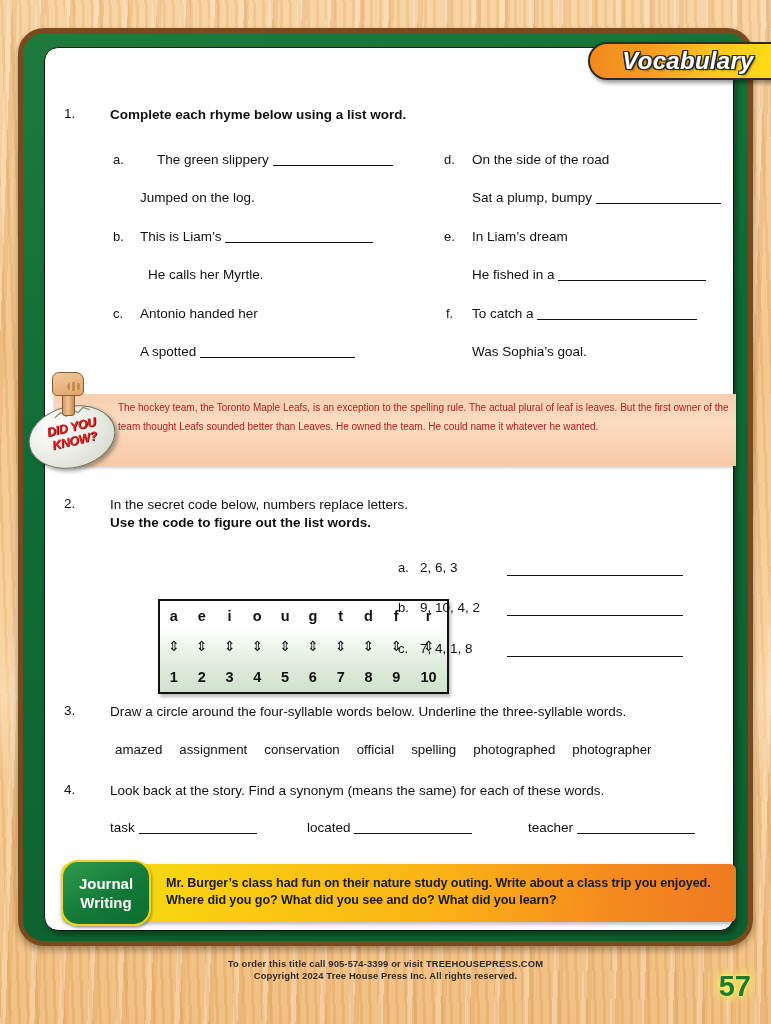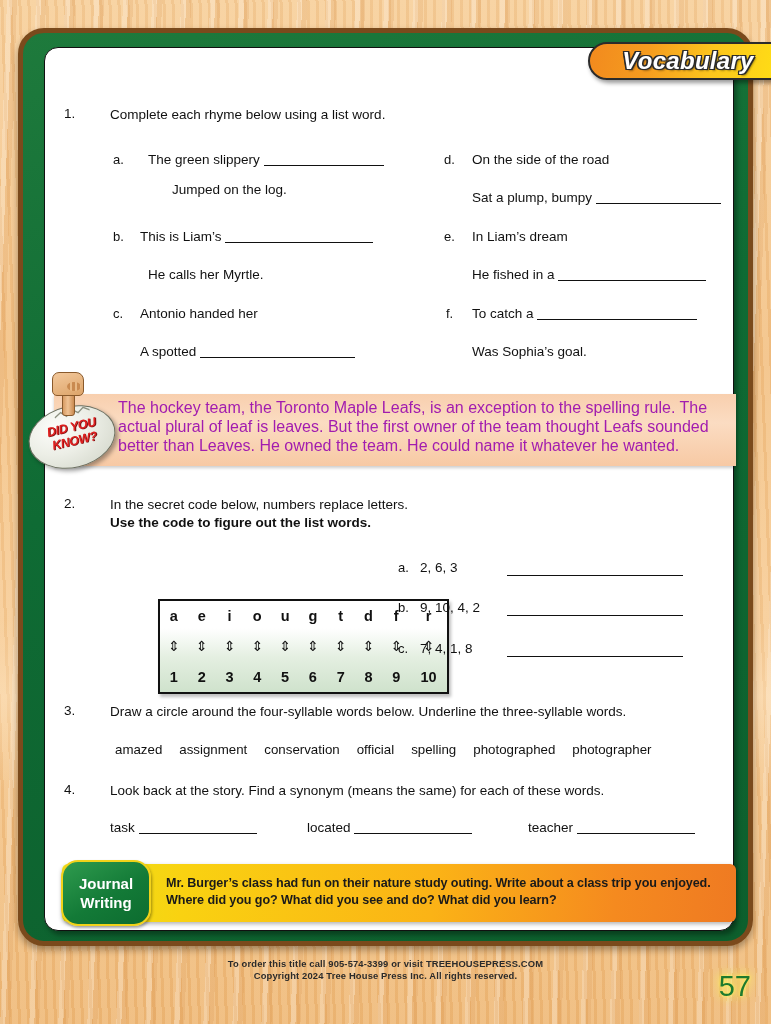"Complete each rhyme below using" div.q-txt { font-weight: none -> bold }
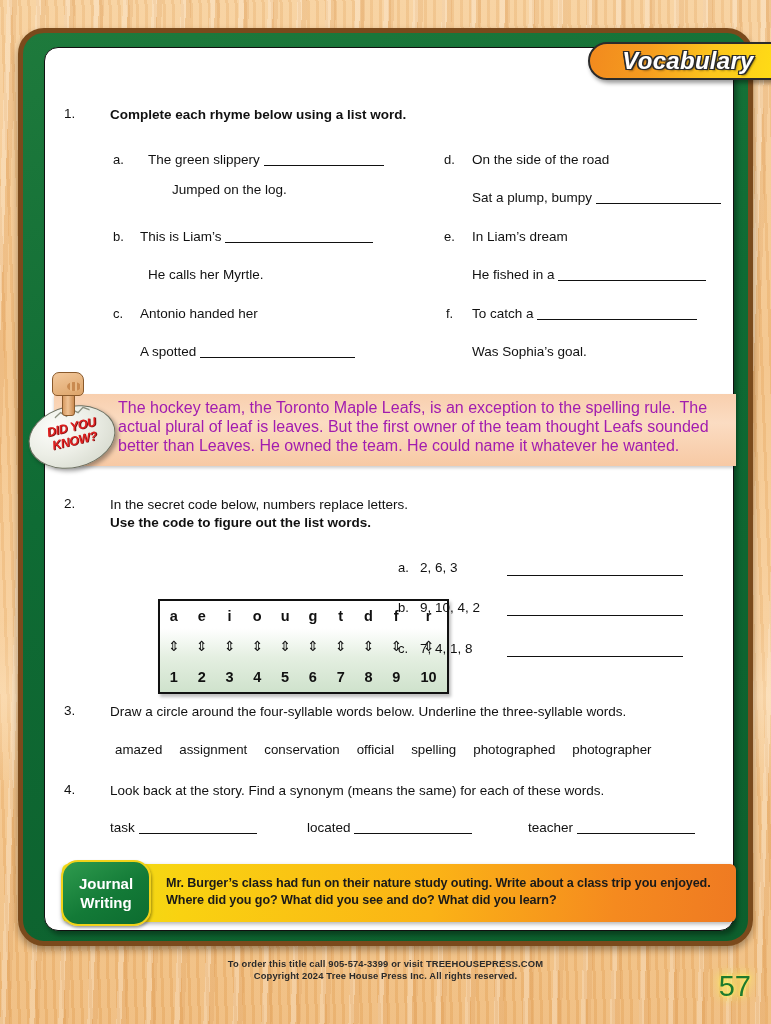"The green slippery" div.sub-txt { left: 103px -> 112px }
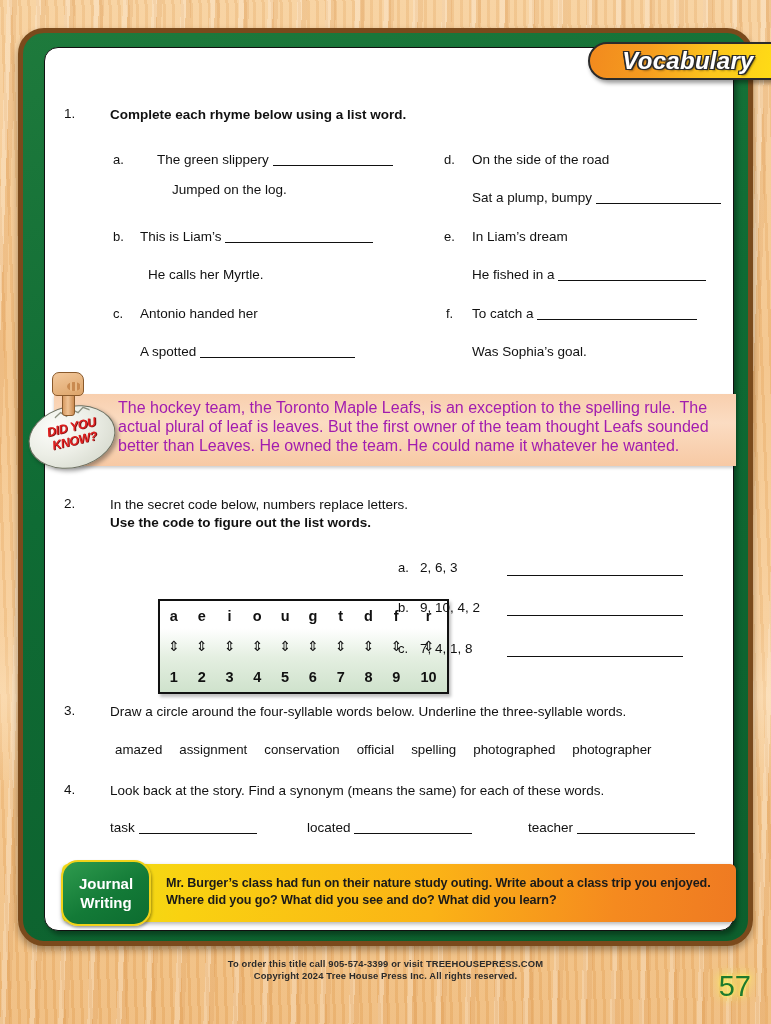"Jumped on the log." div.sub-txt { margin-left: 32px -> none; top: 134px -> 142px }
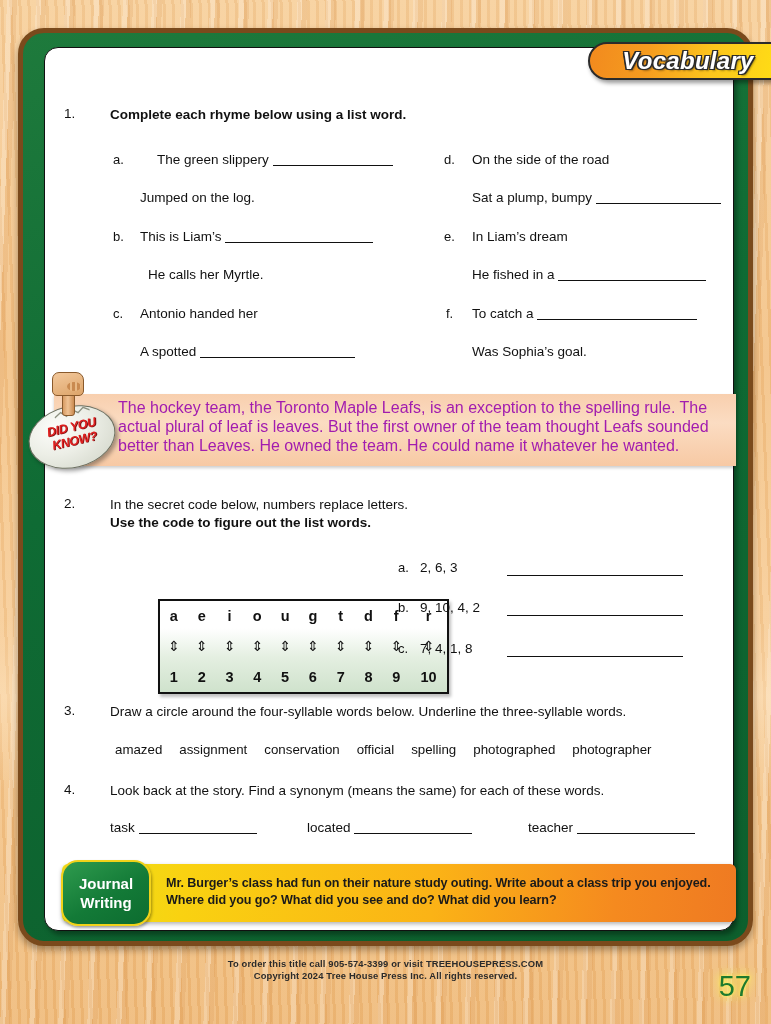"The hockey team, the Toronto" #dyk-text { color: #a21caf -> #b91c1c; font-size: 16px -> 10px }
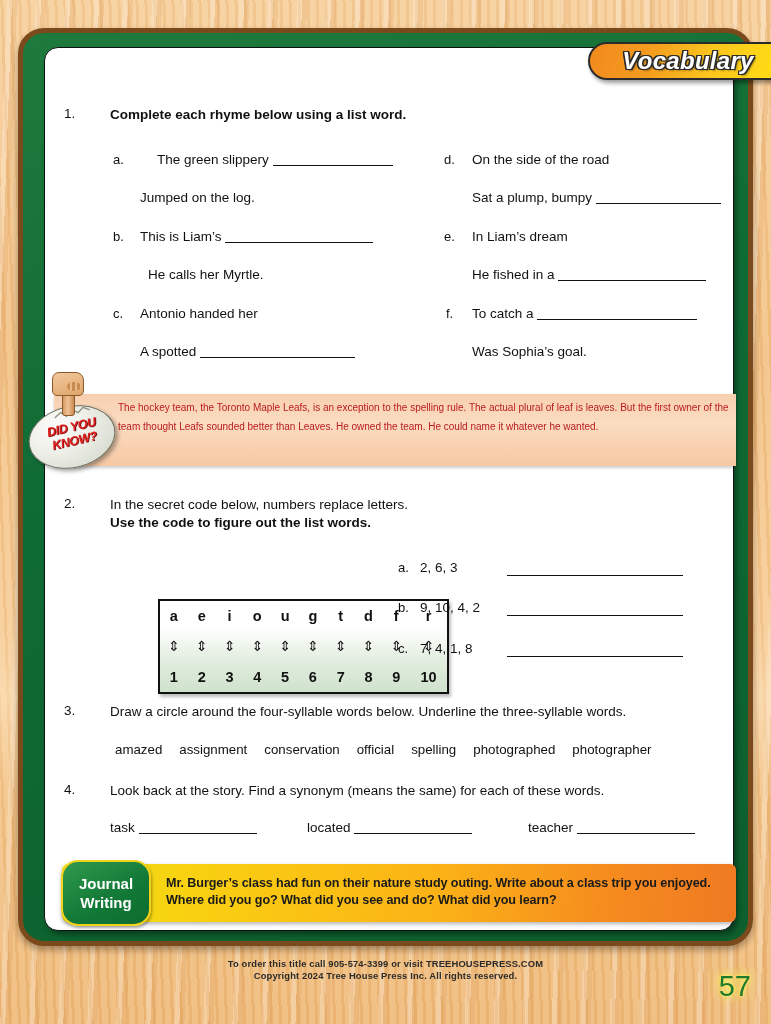"57" #page-no { font-weight: normal -> bold }
